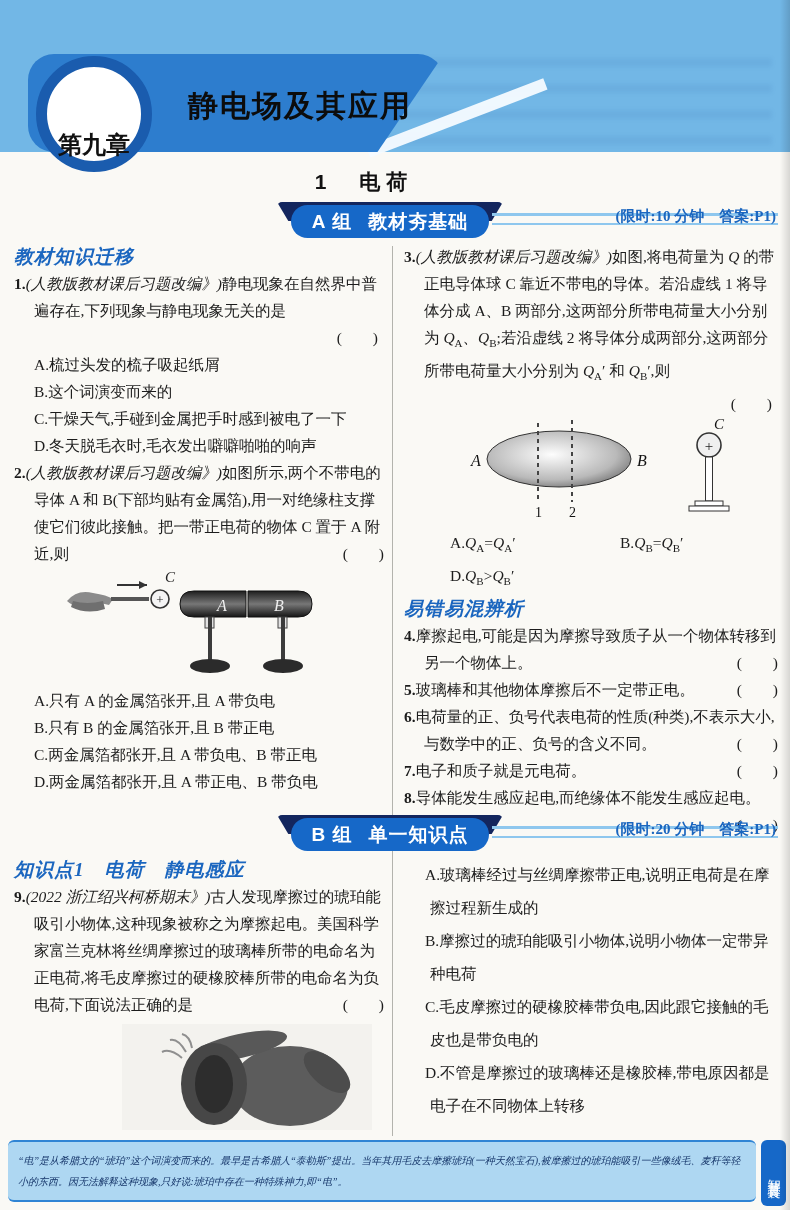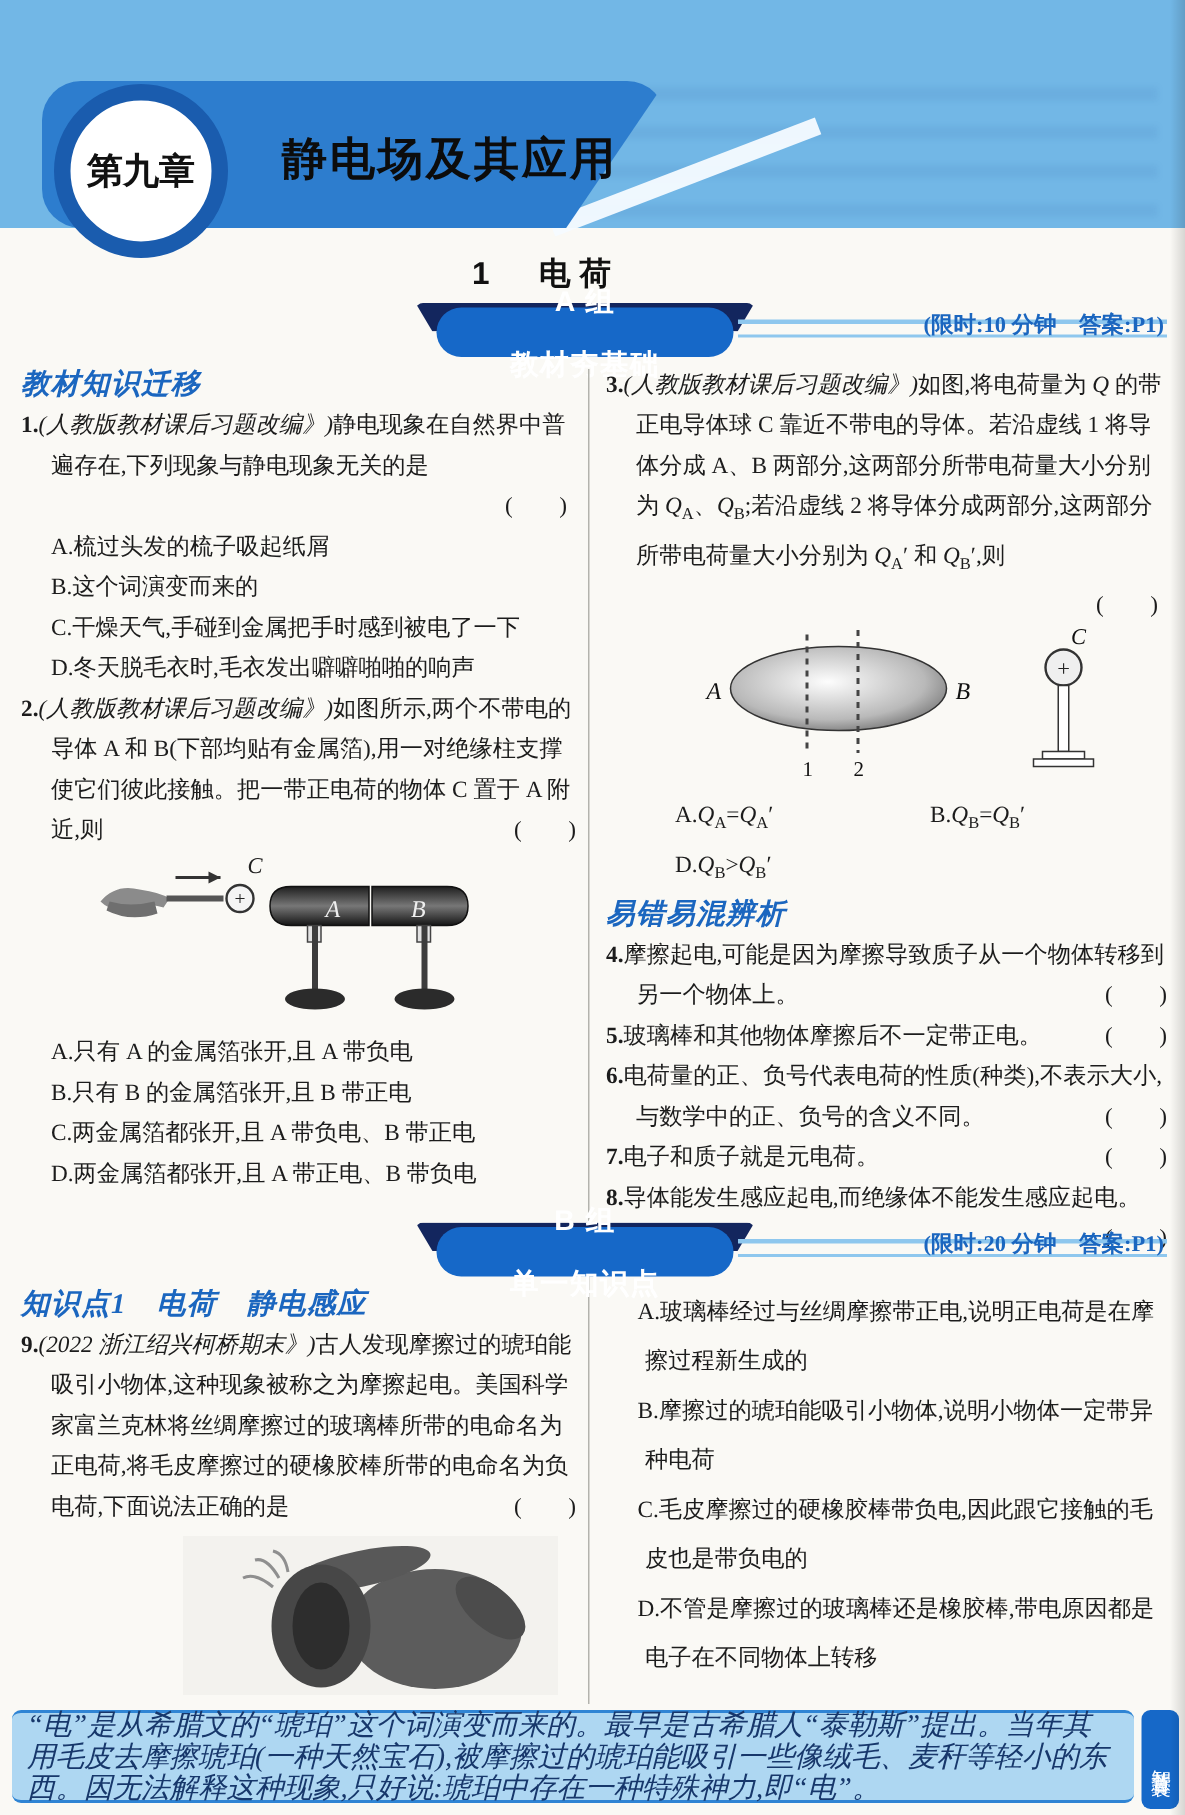"第九章" .chapter-badge { align-items: center -> flex-end }
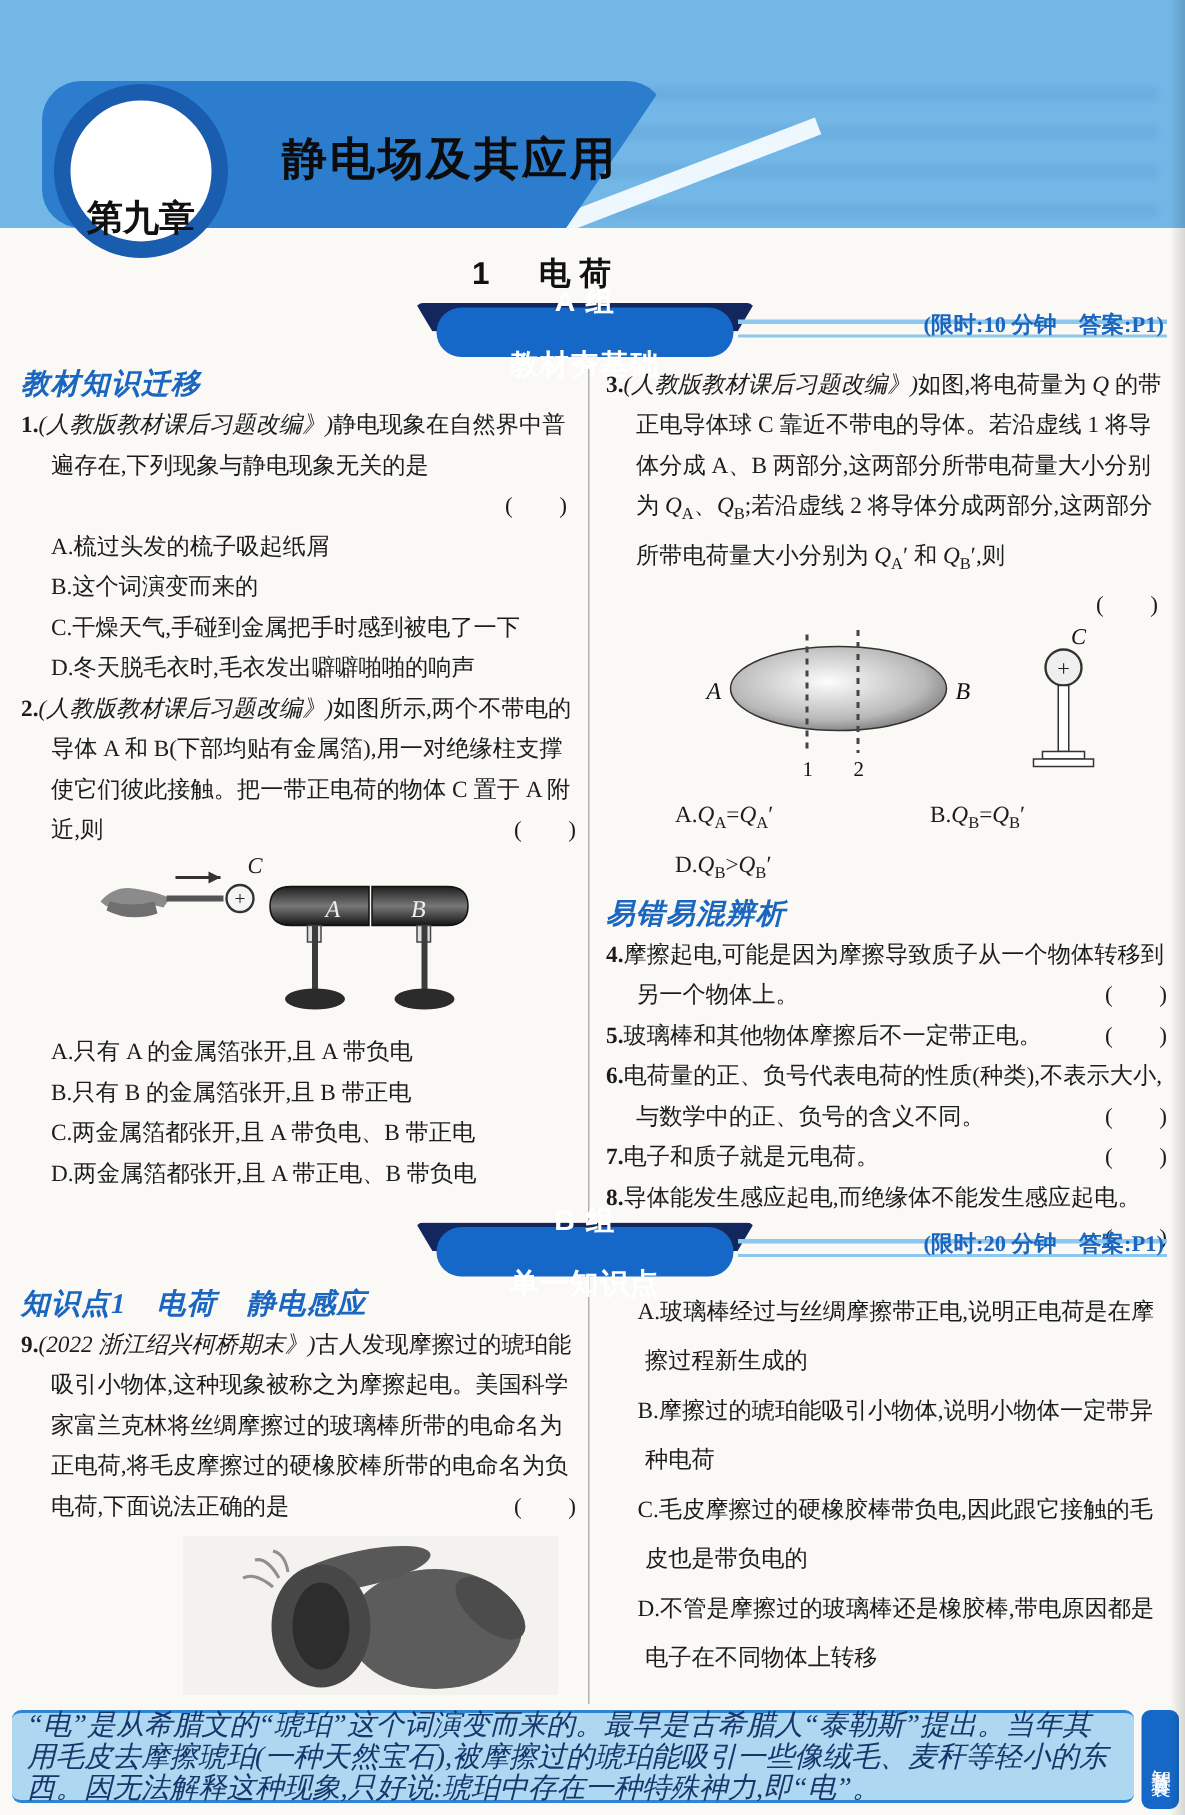"A 组" .pill { flex-direction: column -> none }
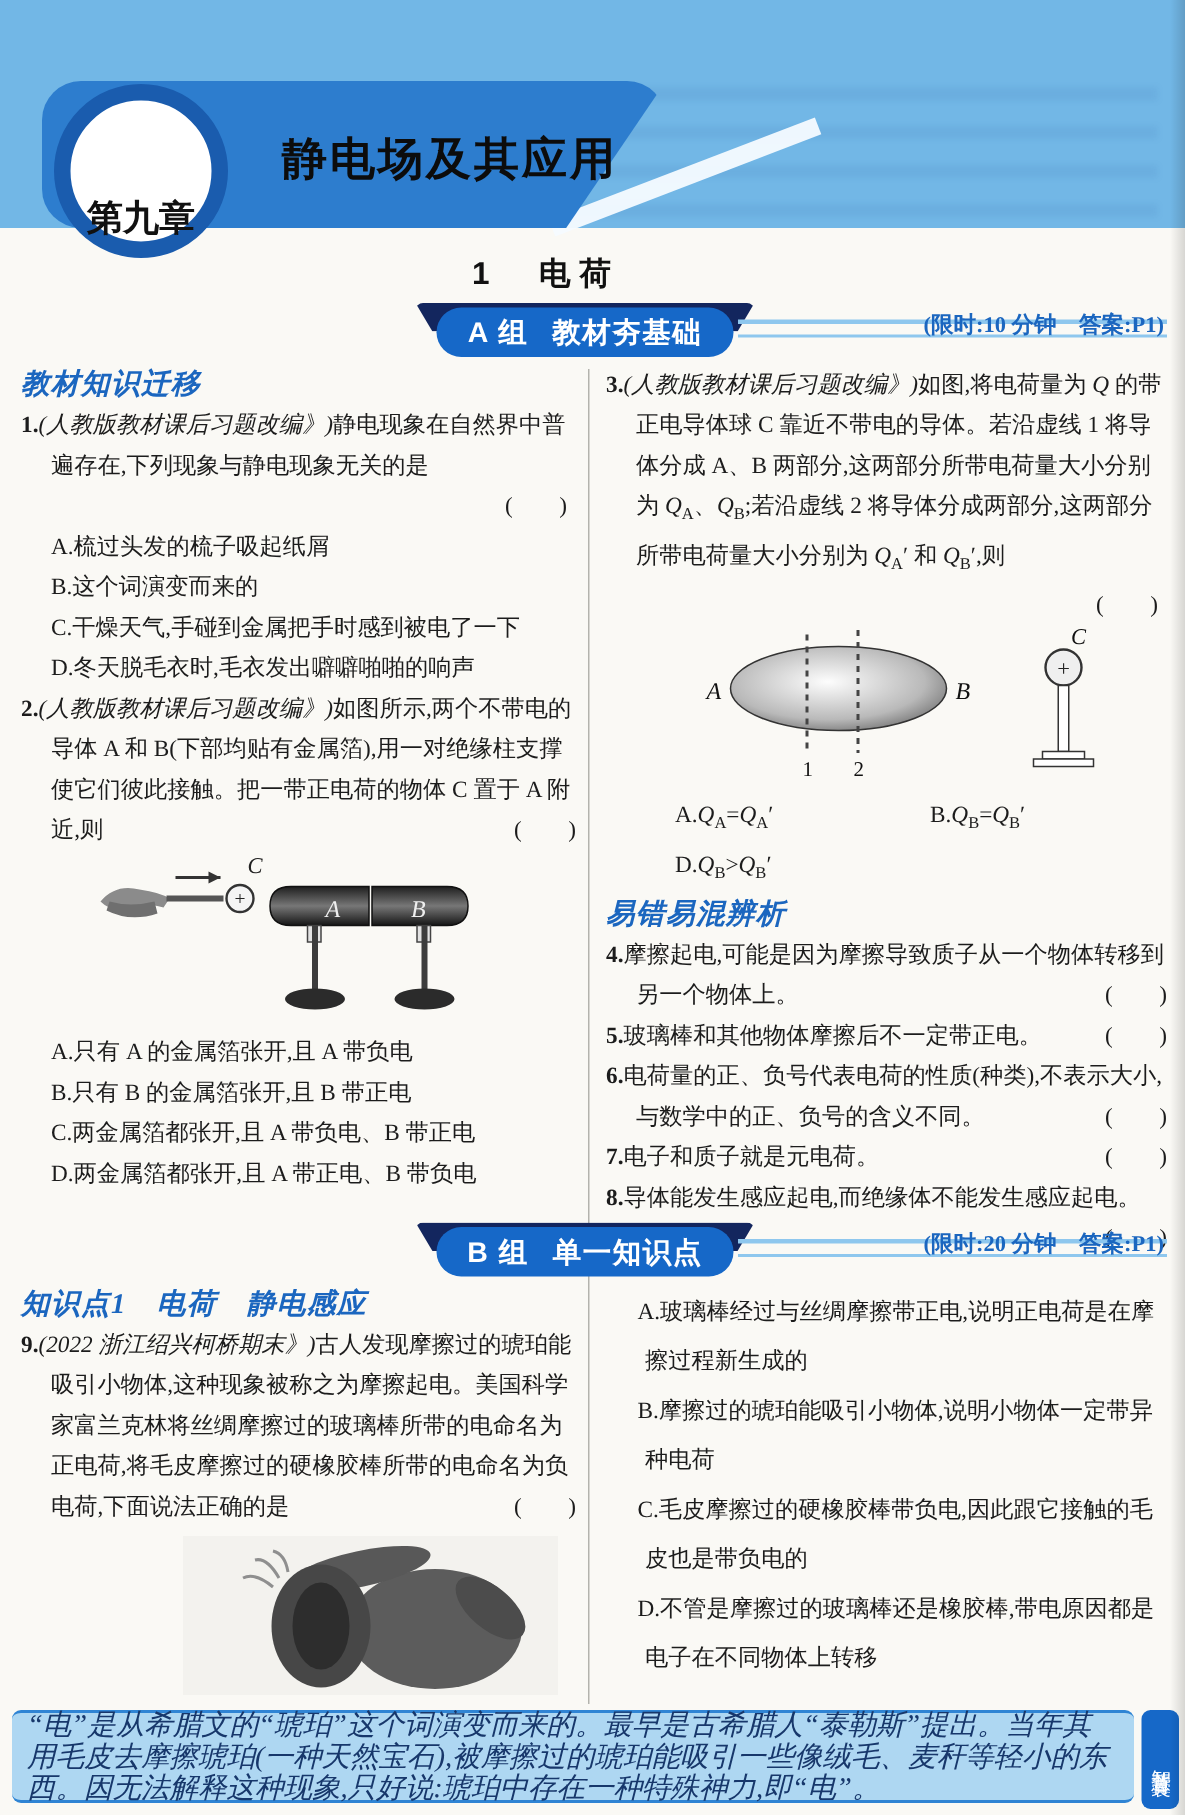"“电”是从希腊文的“琥珀”这个词演变而来的。最早是古希腊人“泰勒斯”提出。当年其" .footer-text { font-size: 19px -> 10px }
